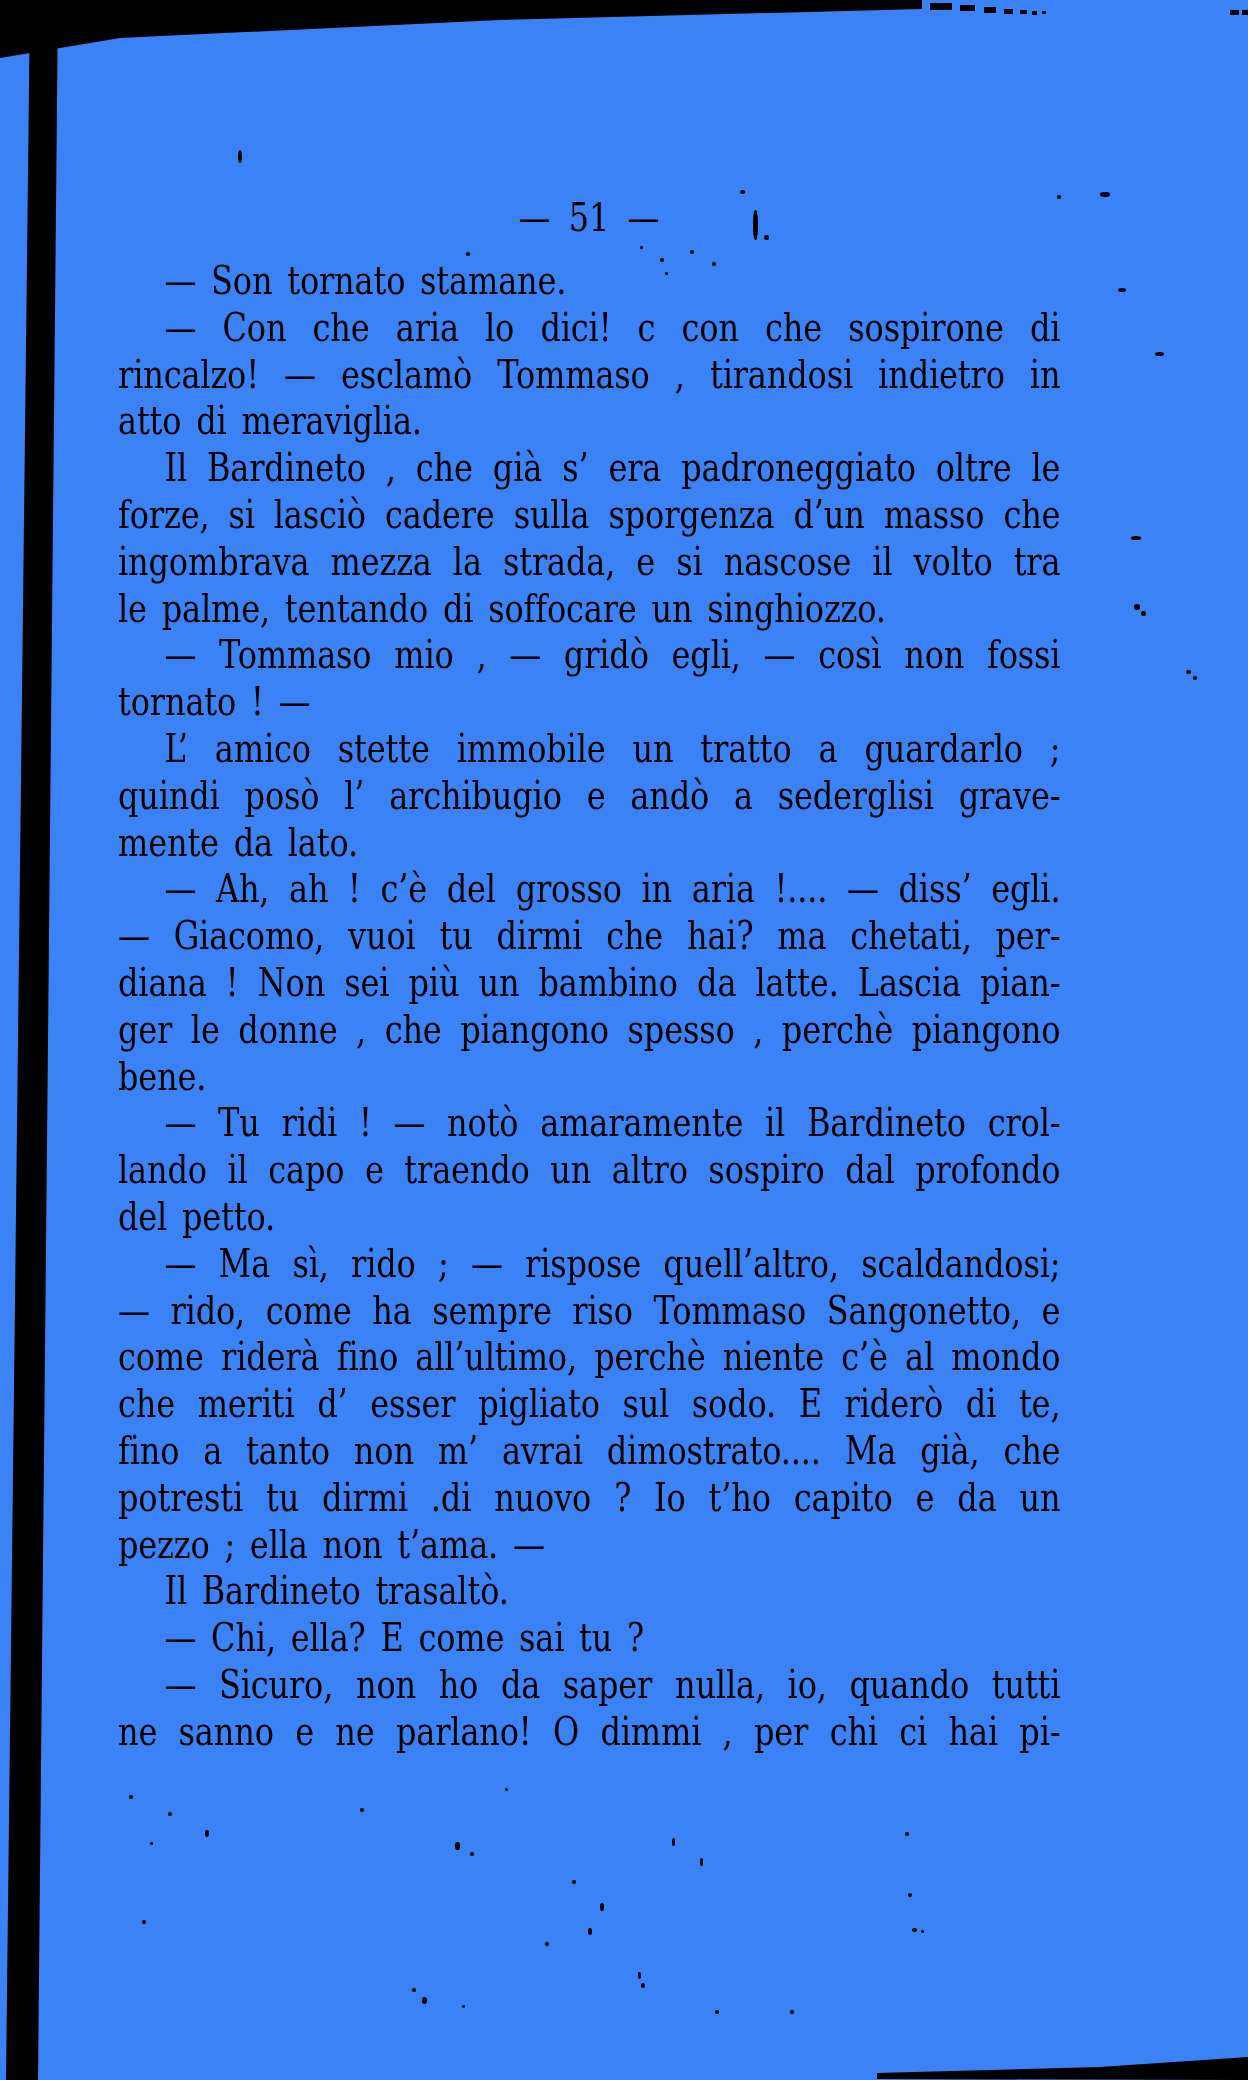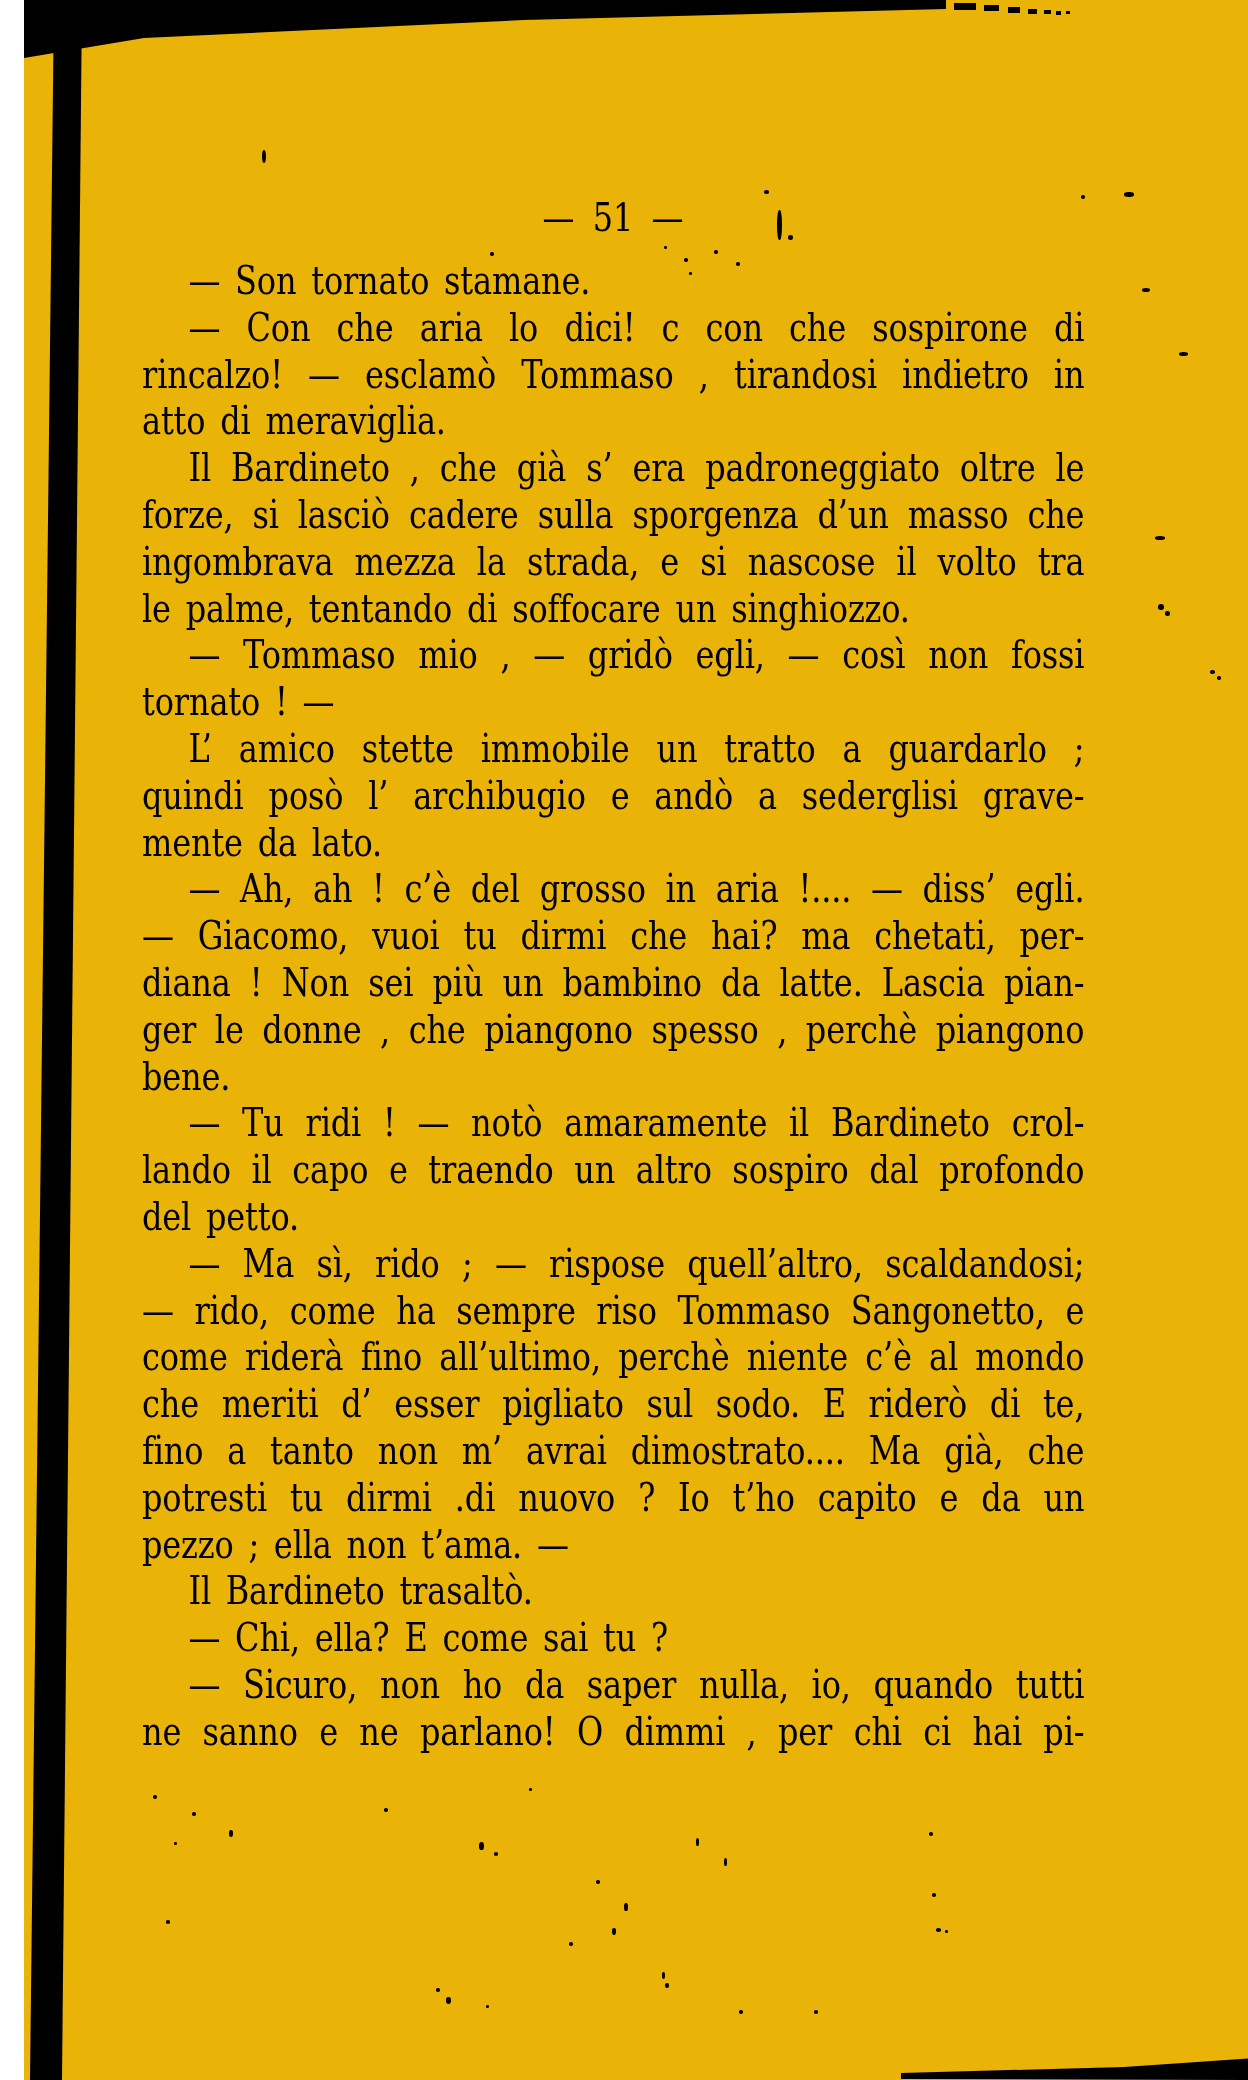"— 51 —" .page { background: #eab308 -> #3b82f6; margin-left: 24px -> none }
